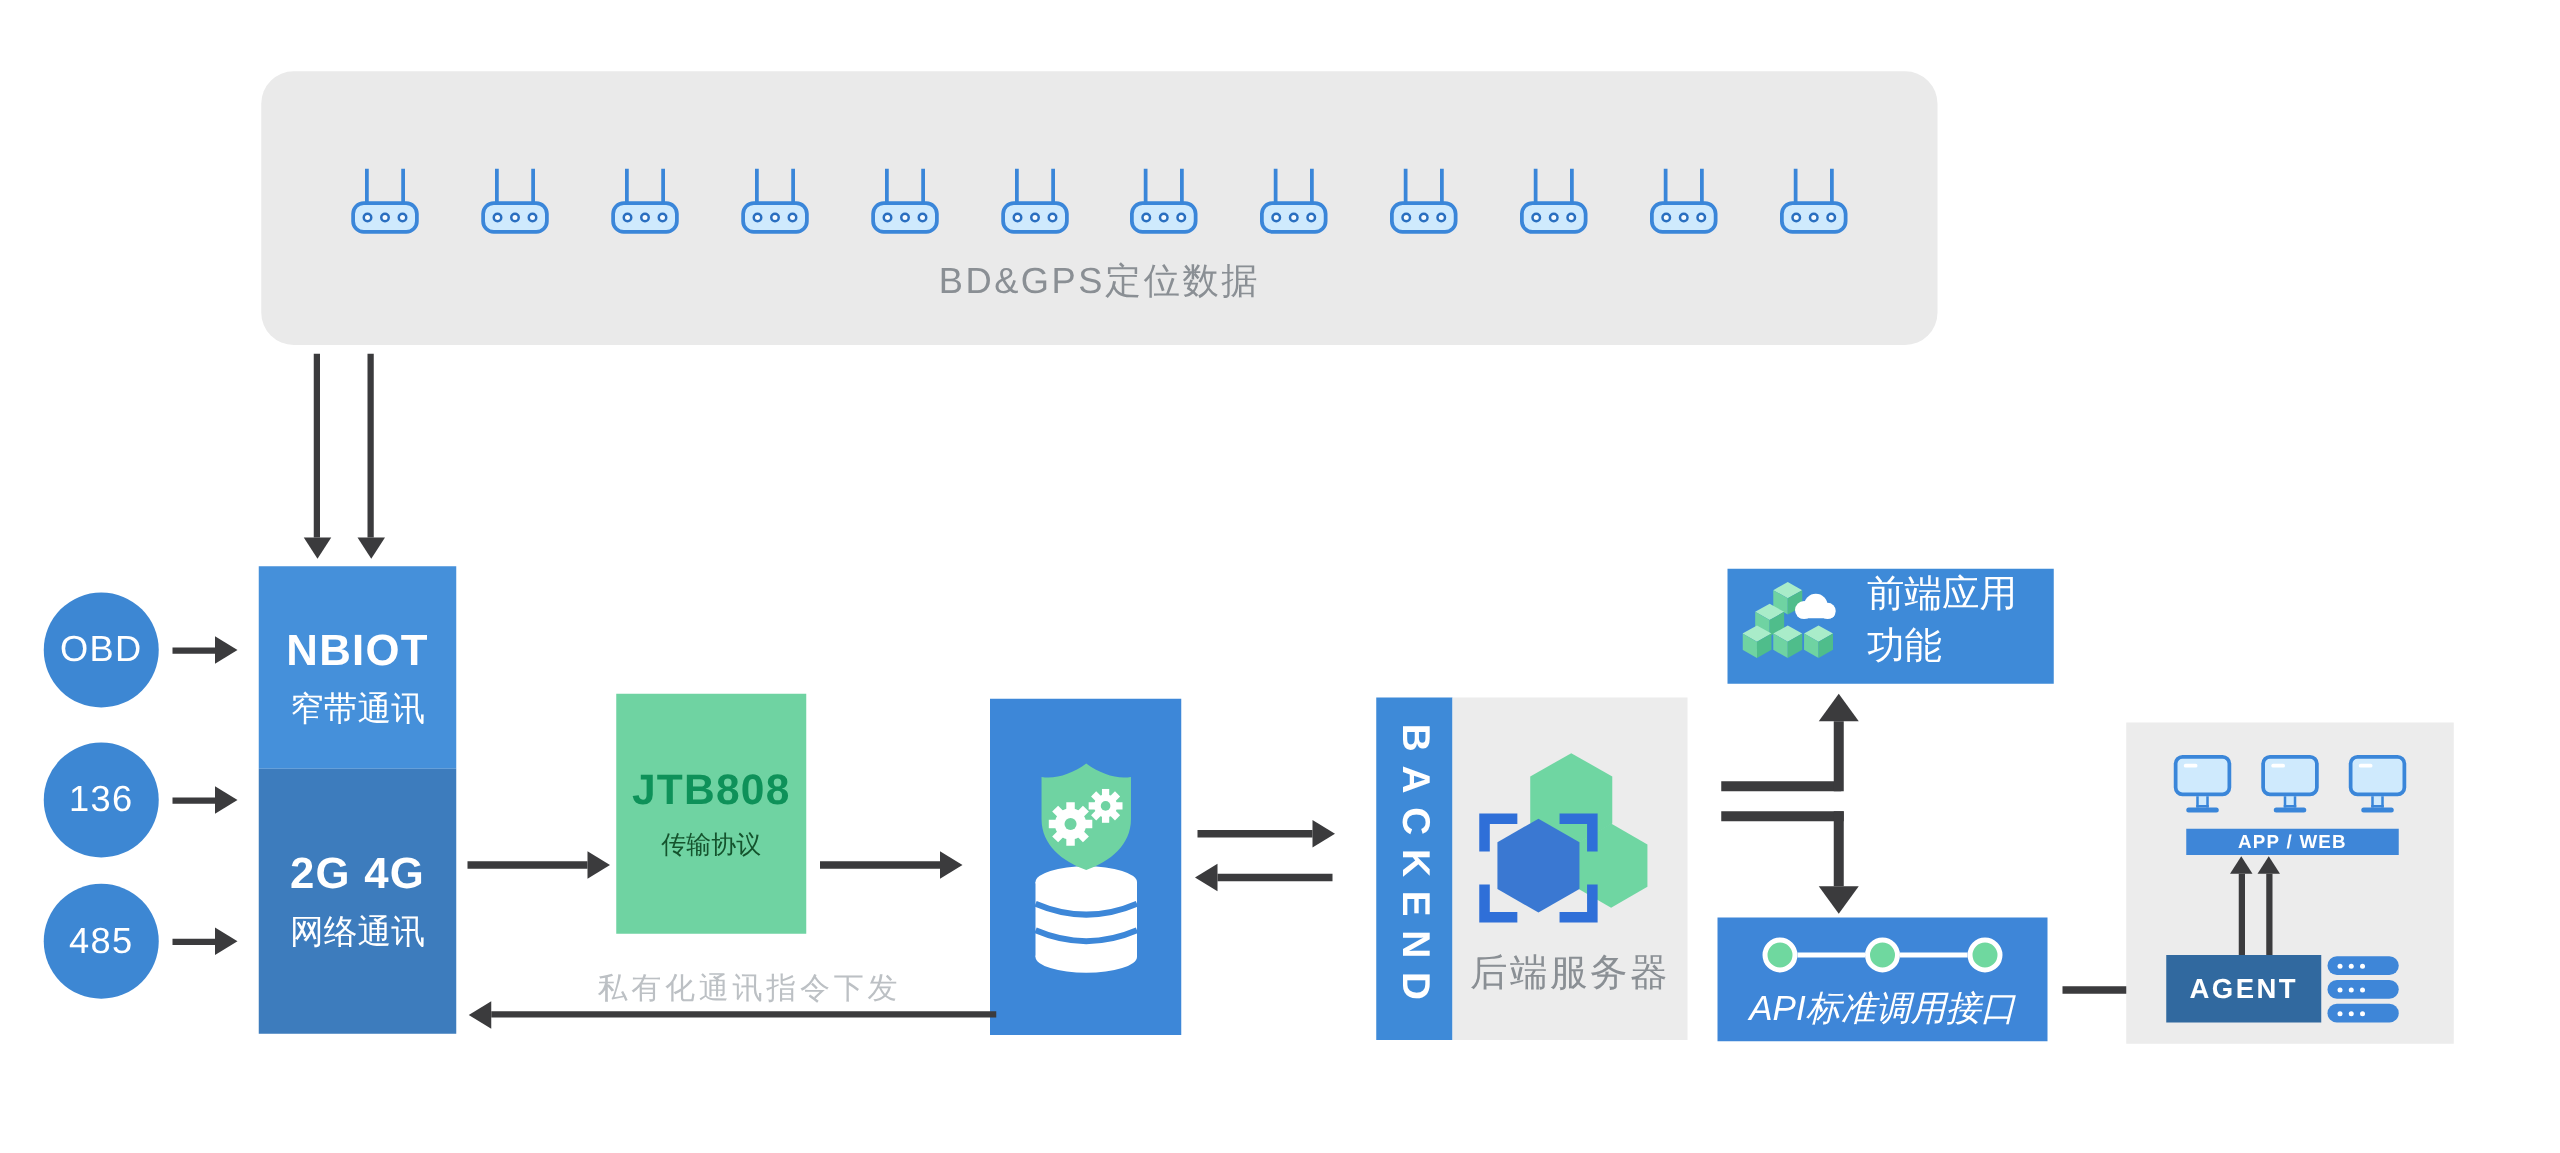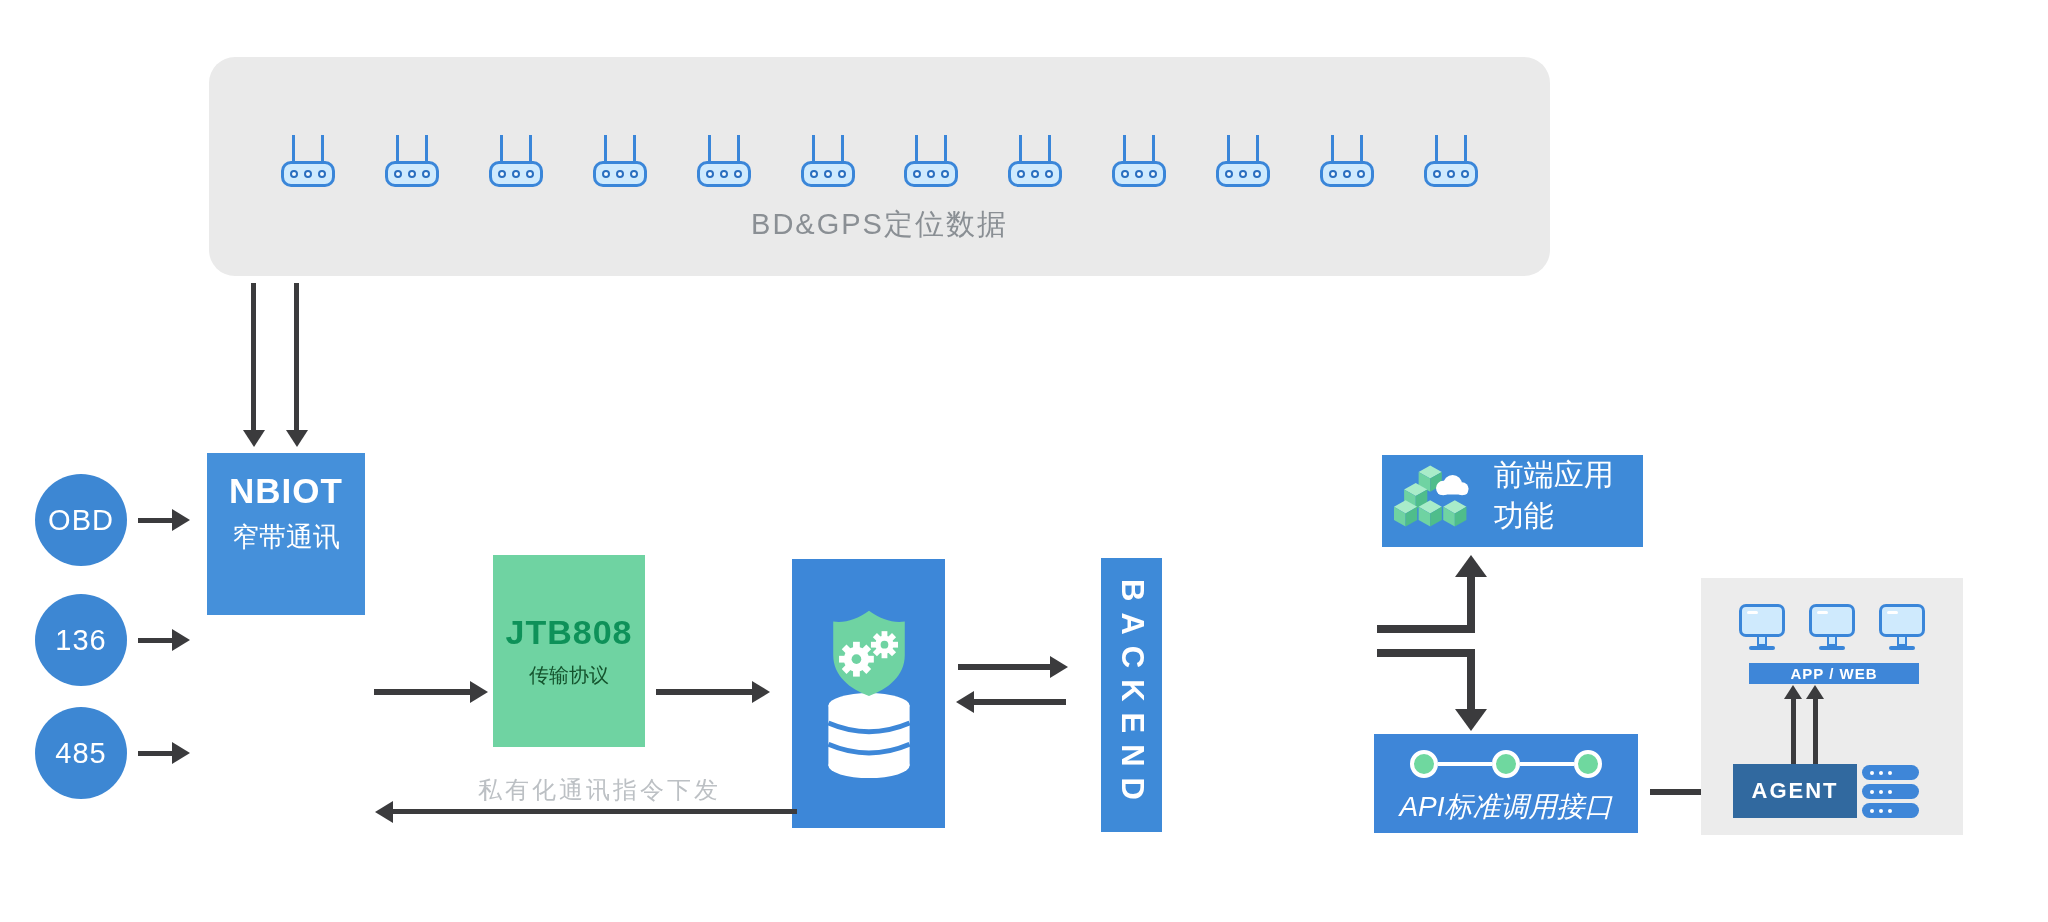"NBIOT" .comm-top { justify-content: flex-start -> center }
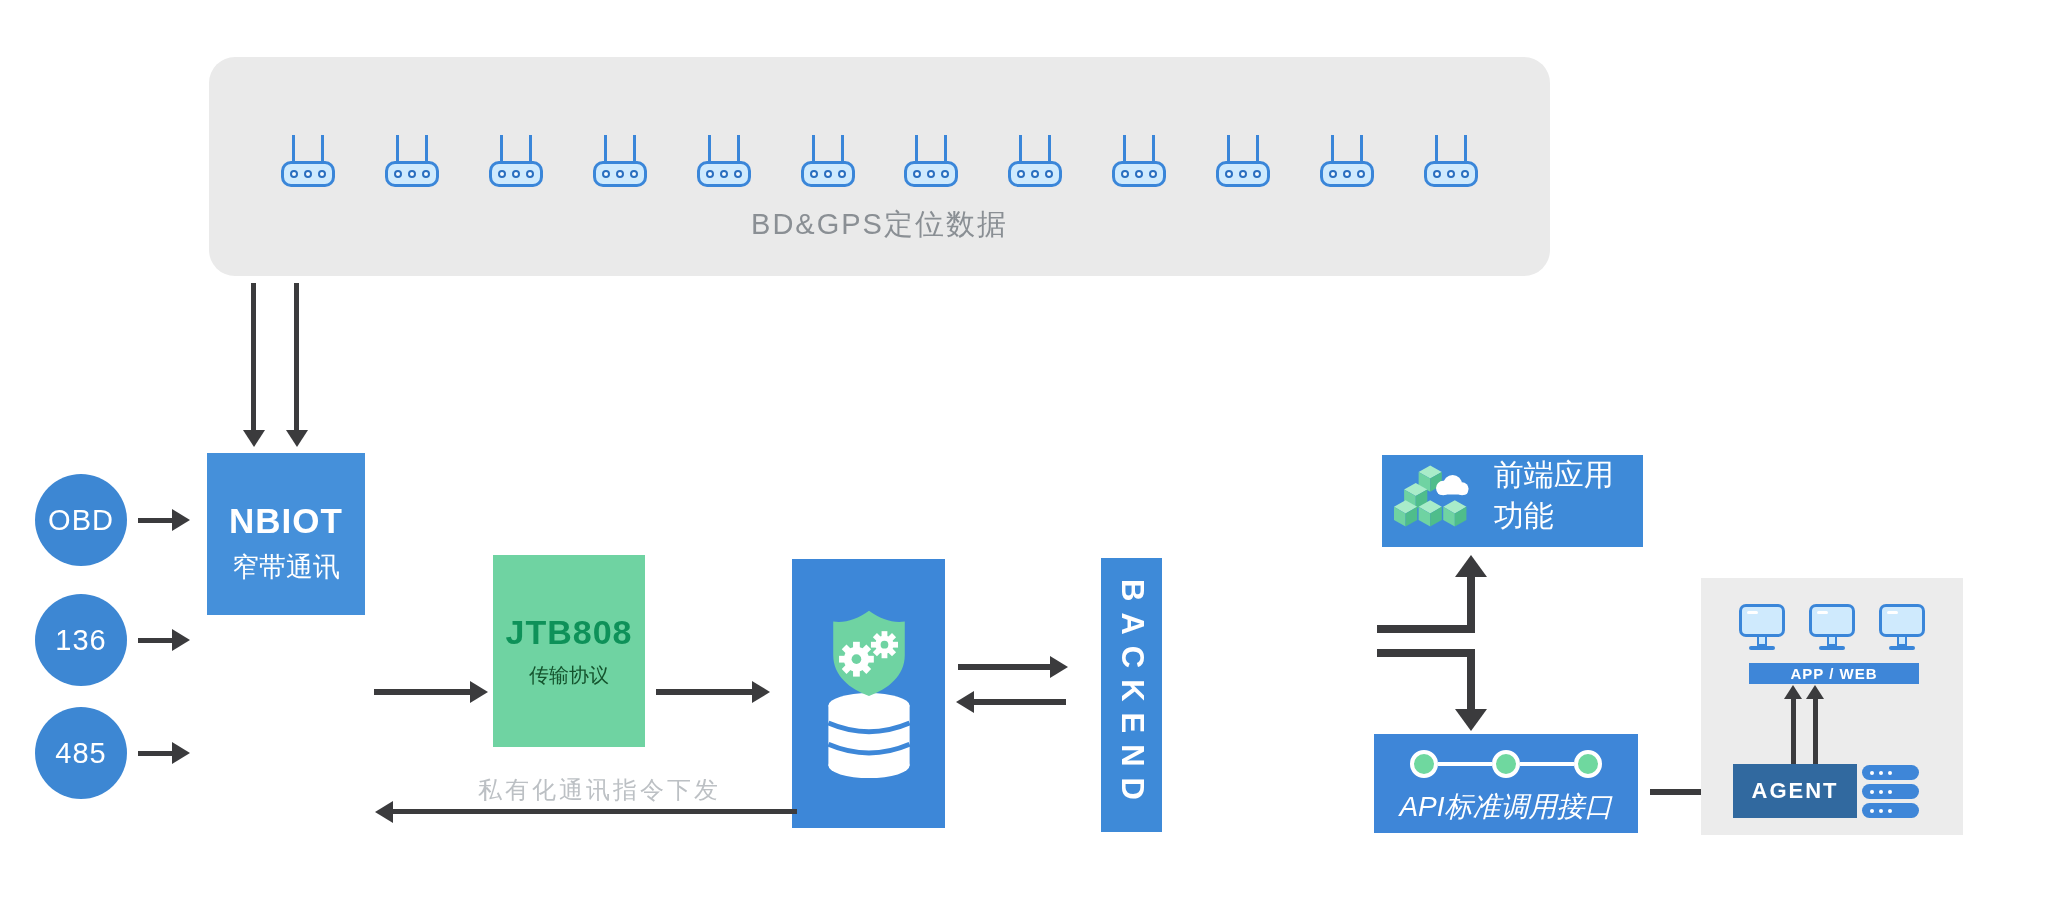"2G 4G" div.comm-bottom { html: none -> <div> <div>2G 4G</div> <div>网络通讯</div> </div> }
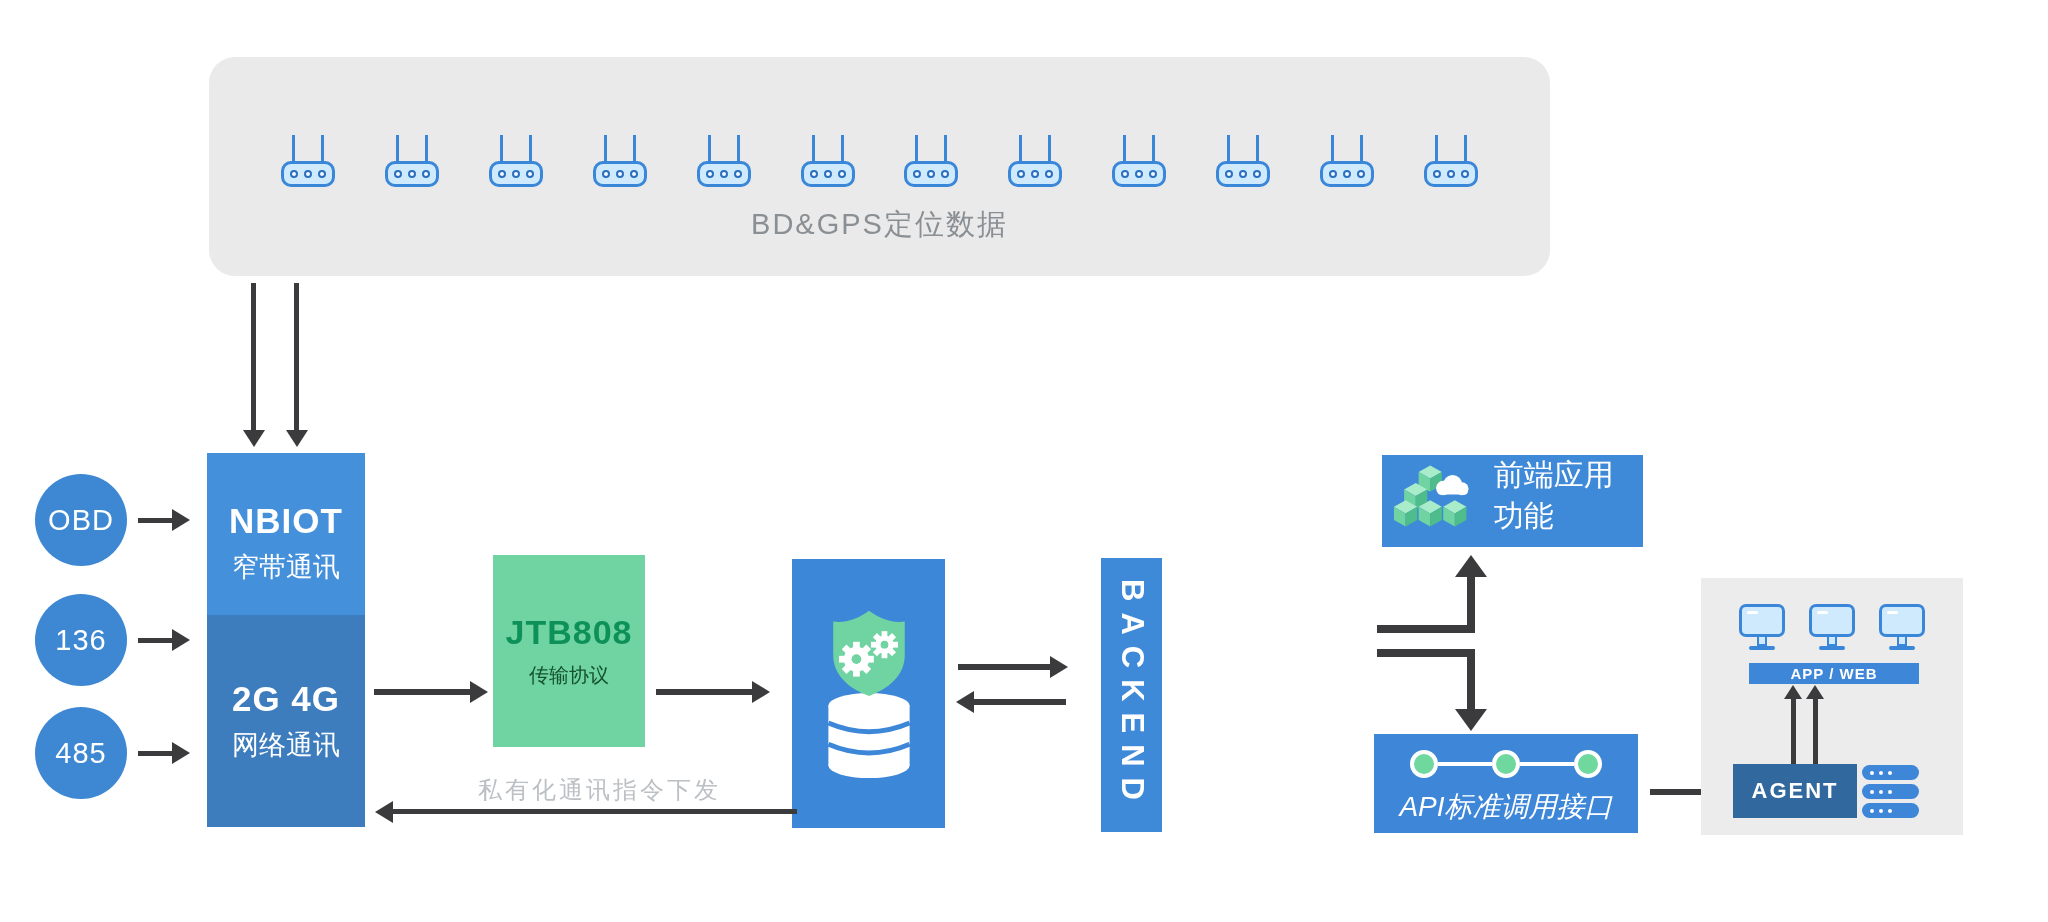"后端服务器" div.abs { html: none -> <div> <svg> <polygon></polygon> <polygon></polygon> <polygon></polygon> <g> <path></path> <path></path> <path></path> <path></path> </g> </svg> <div>后端服务器</div> </div> }
